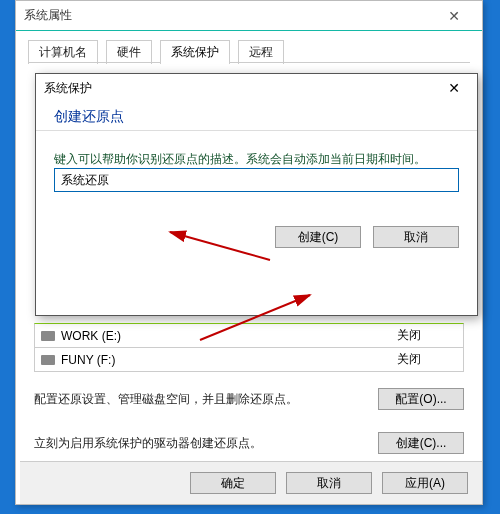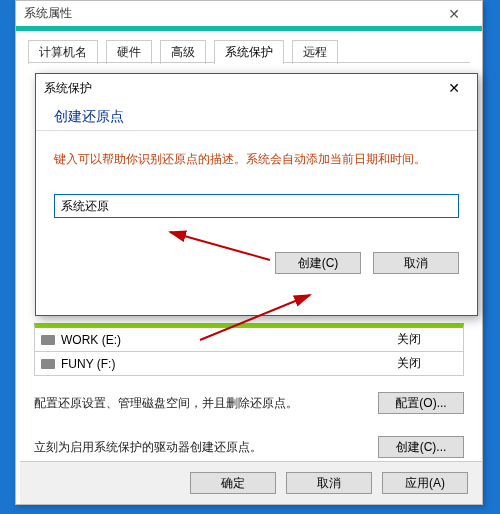"系统属性" .parent-titlebar { border-bottom: 5px solid #14b8a6 -> 1px solid #14b8a6 }
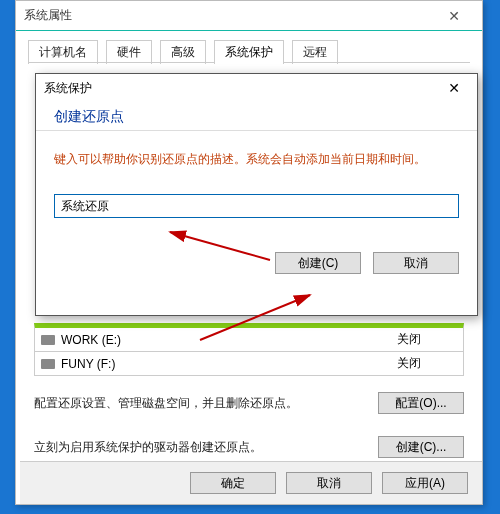"高级" div.tab { html: <div>高级</div> -> none }
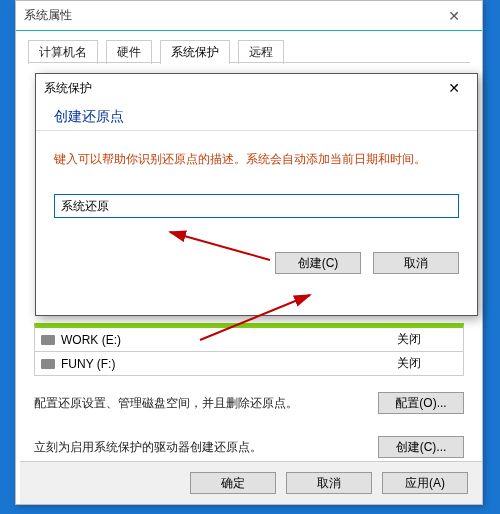"键入可以帮助你识别还原点的描述。系统会自动添加当前日期和时间。" .dialog-desc { color: #c2410c -> #14532d; margin-bottom: 26px -> none }
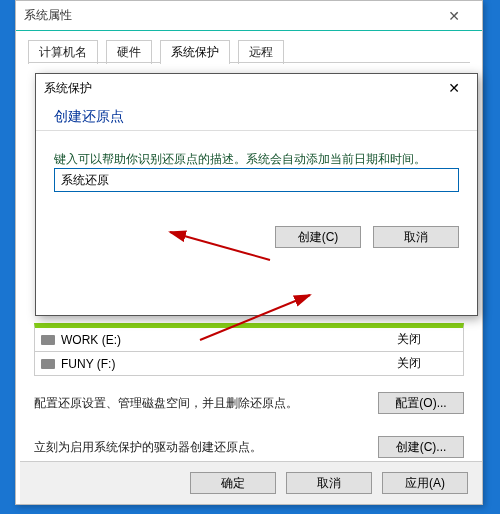"WORK (E:)" .drive-row:first-of-type { border-top: 5px solid #84cc16 -> 1px solid #84cc16 }
